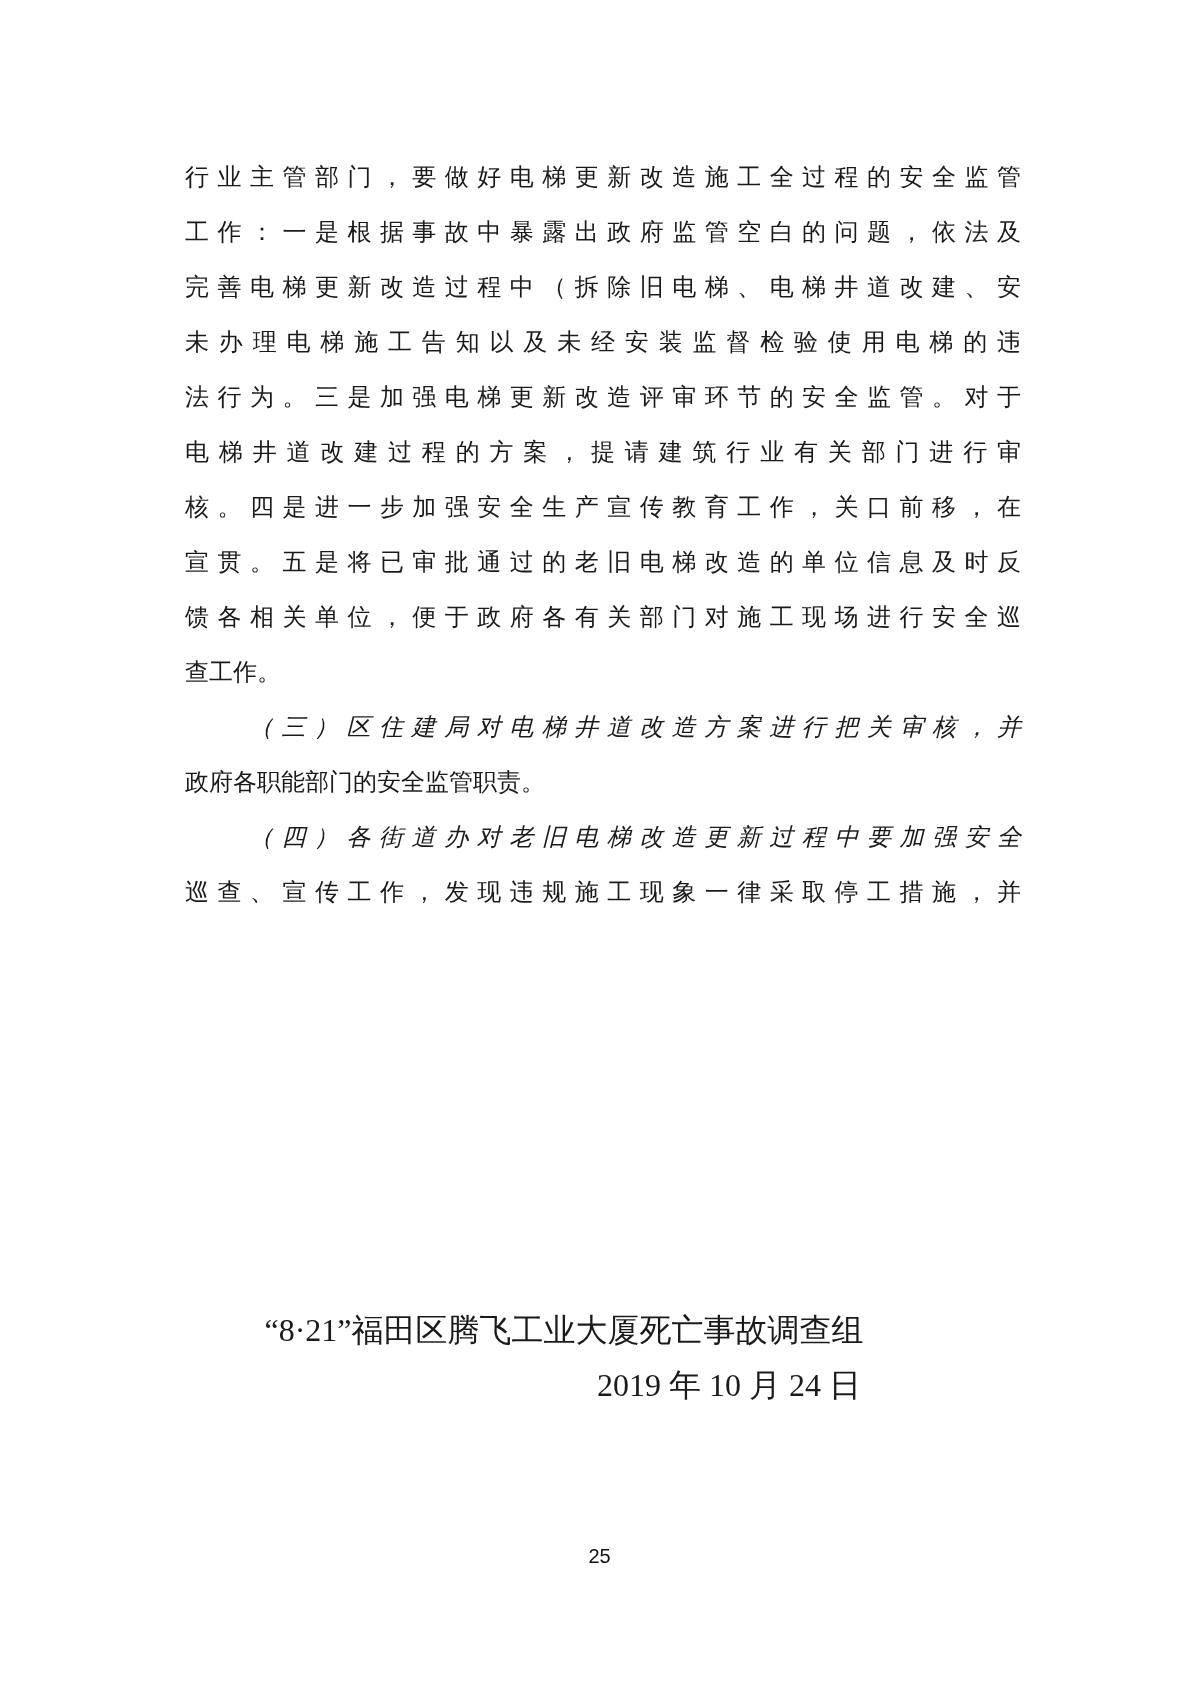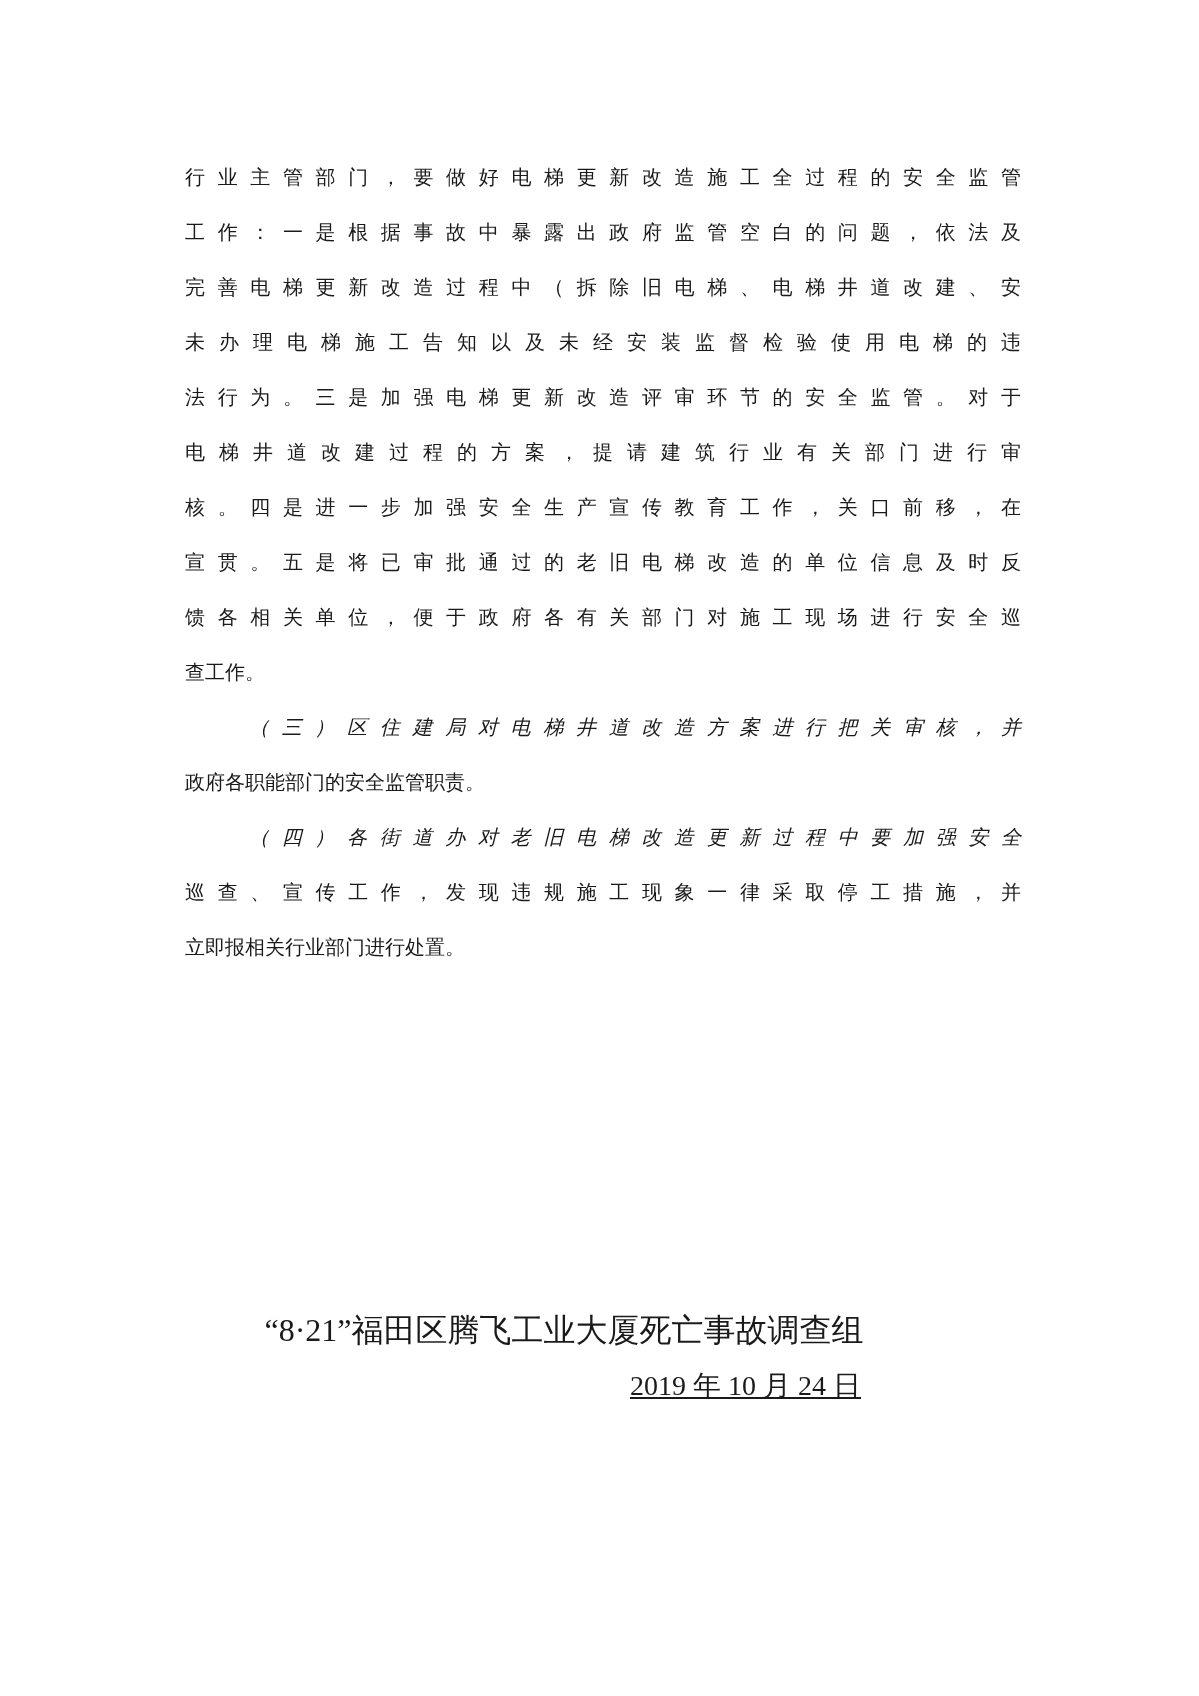"行业主管部门，要做好电梯更新改造施工全过程的安全监管" .text-line { font-size: 20px -> 24px }
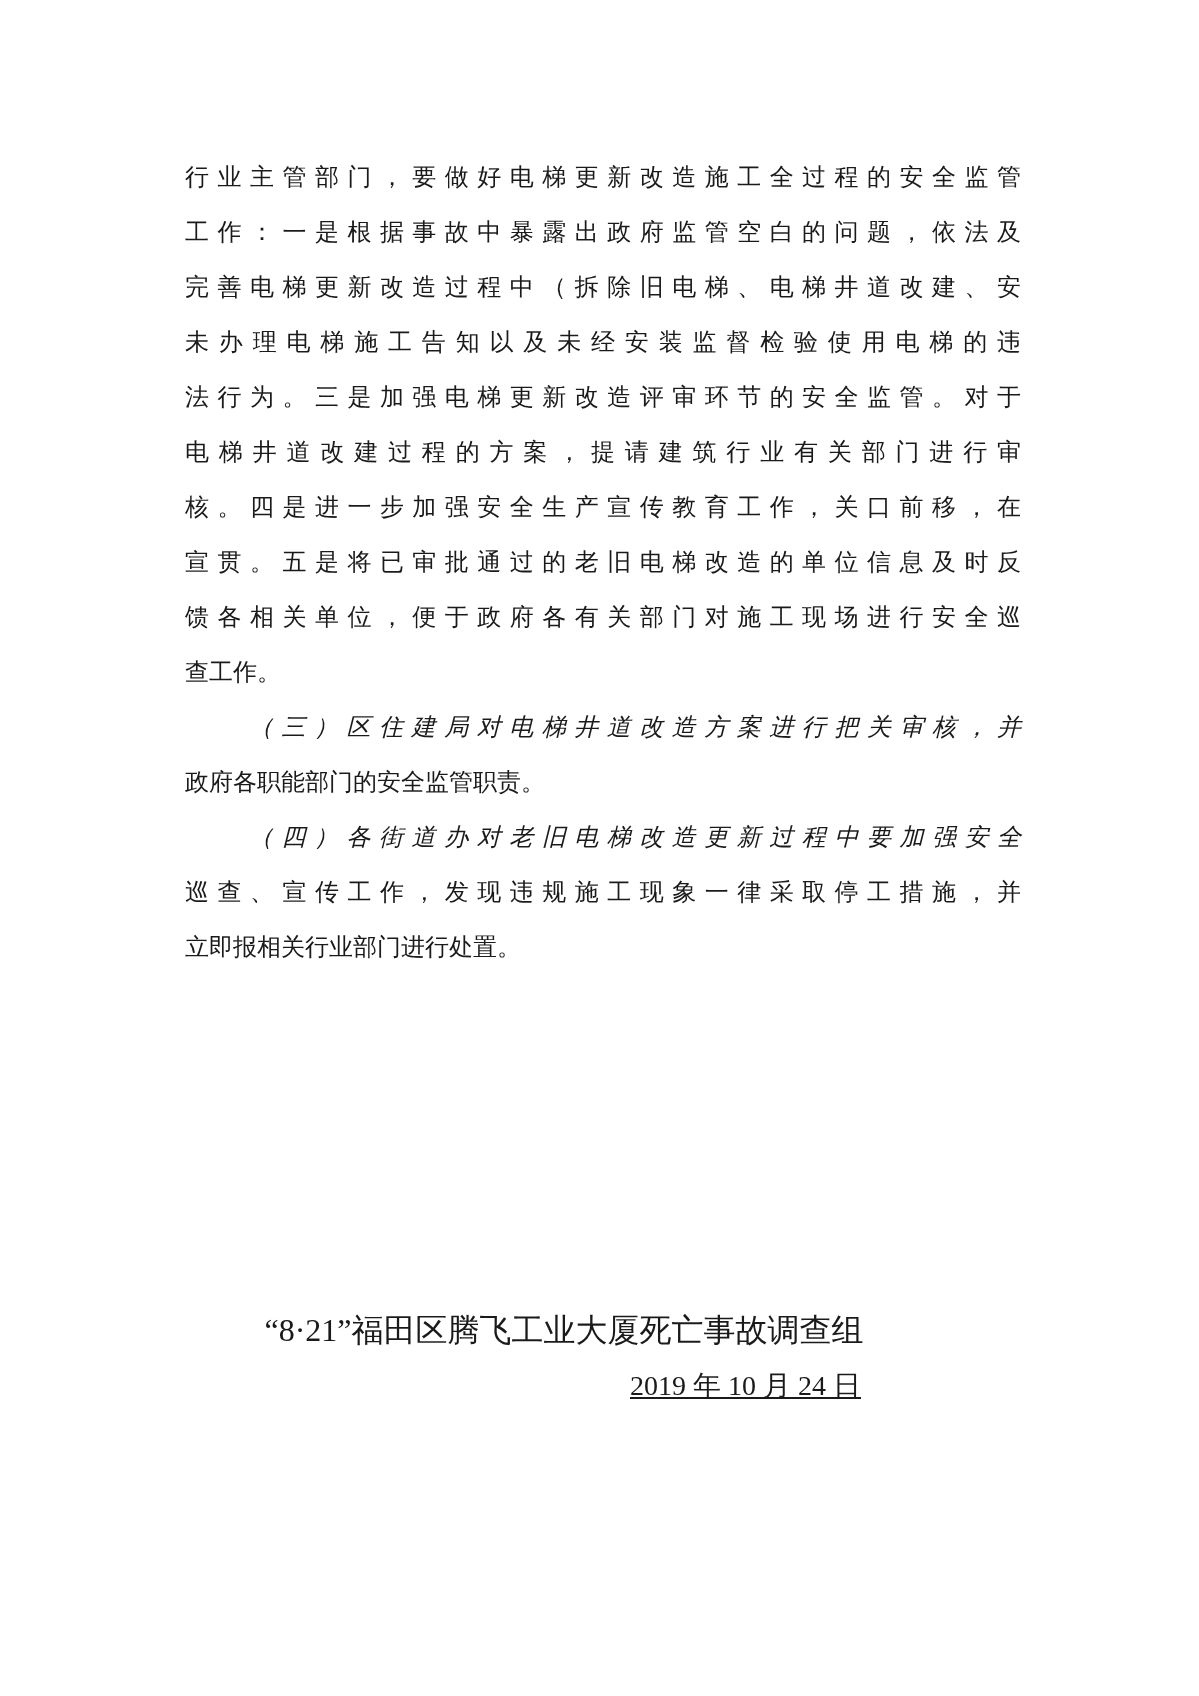"立即报相关行业部门进行处置。" div.text-line { html: <div>立即报相关行业部门进行处置。</div> -> none }
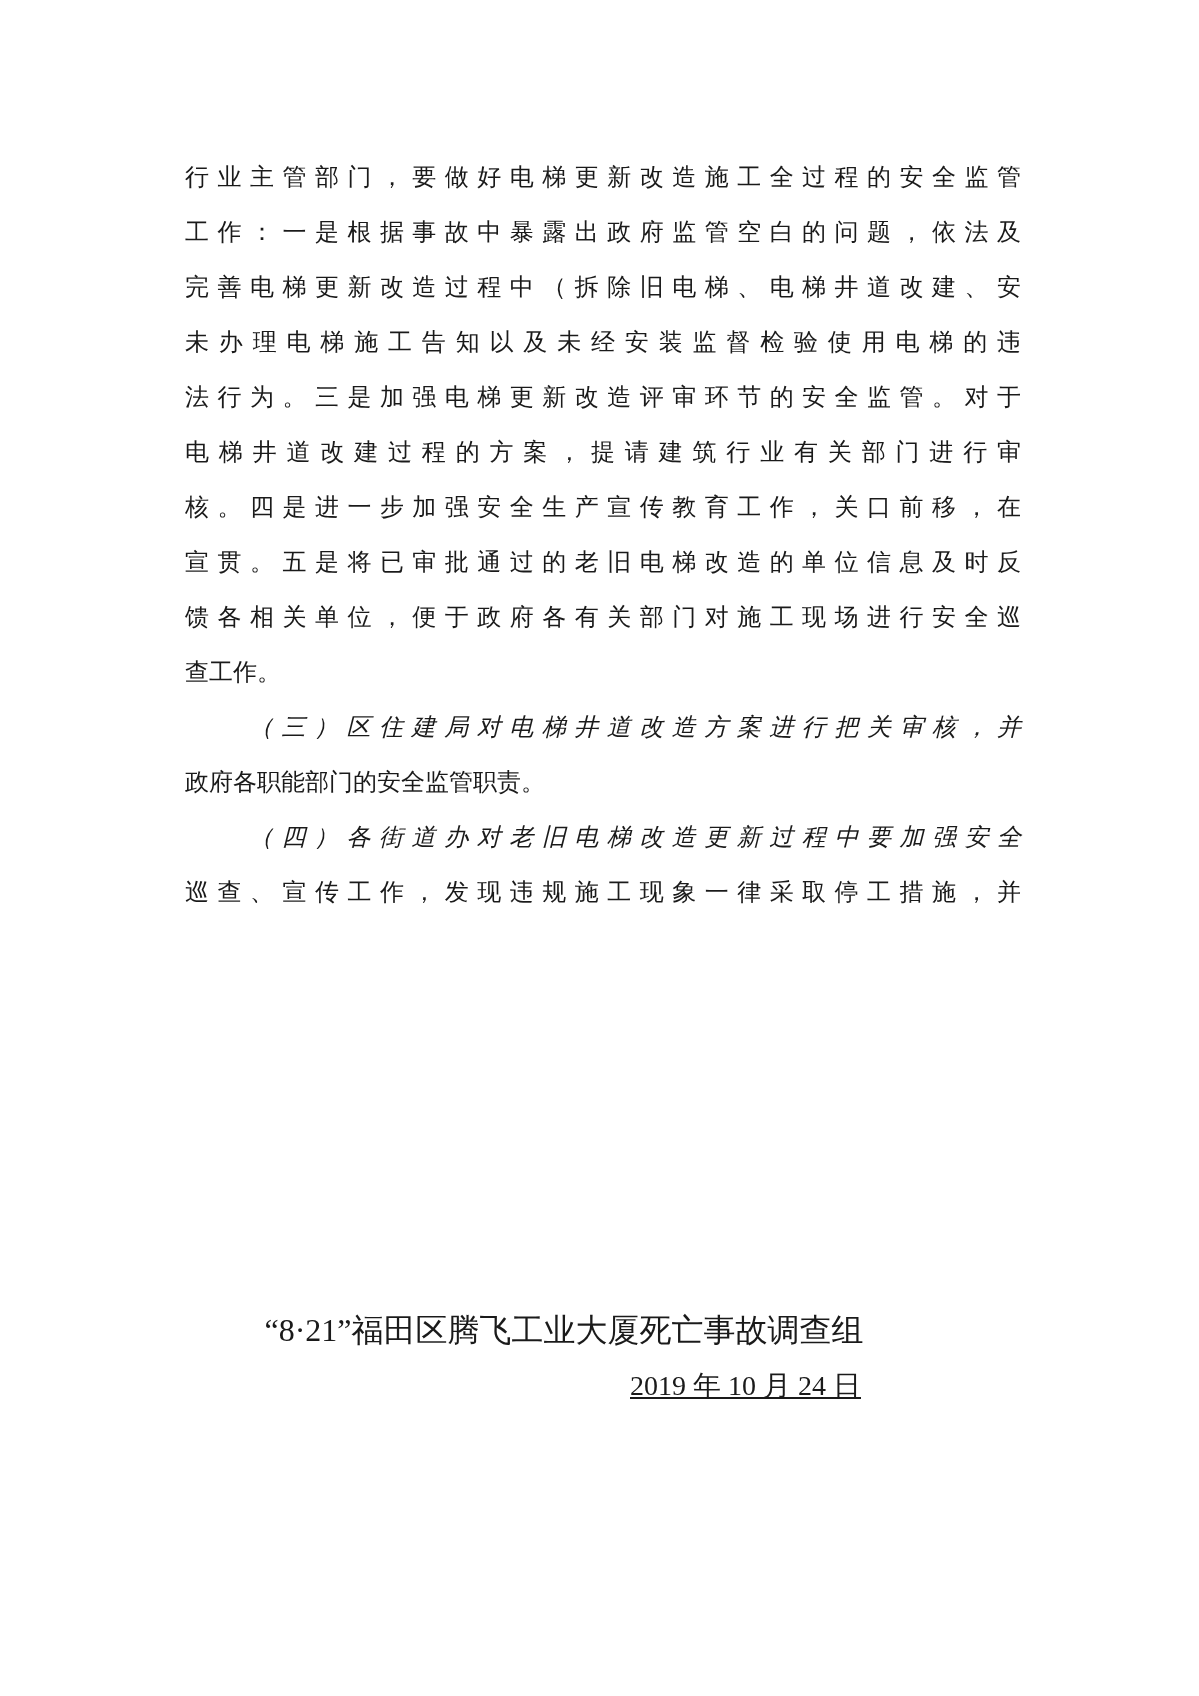"2019 年 10 月 24" .signature-date { font-size: 28px -> 32px; text-decoration: underline -> none }
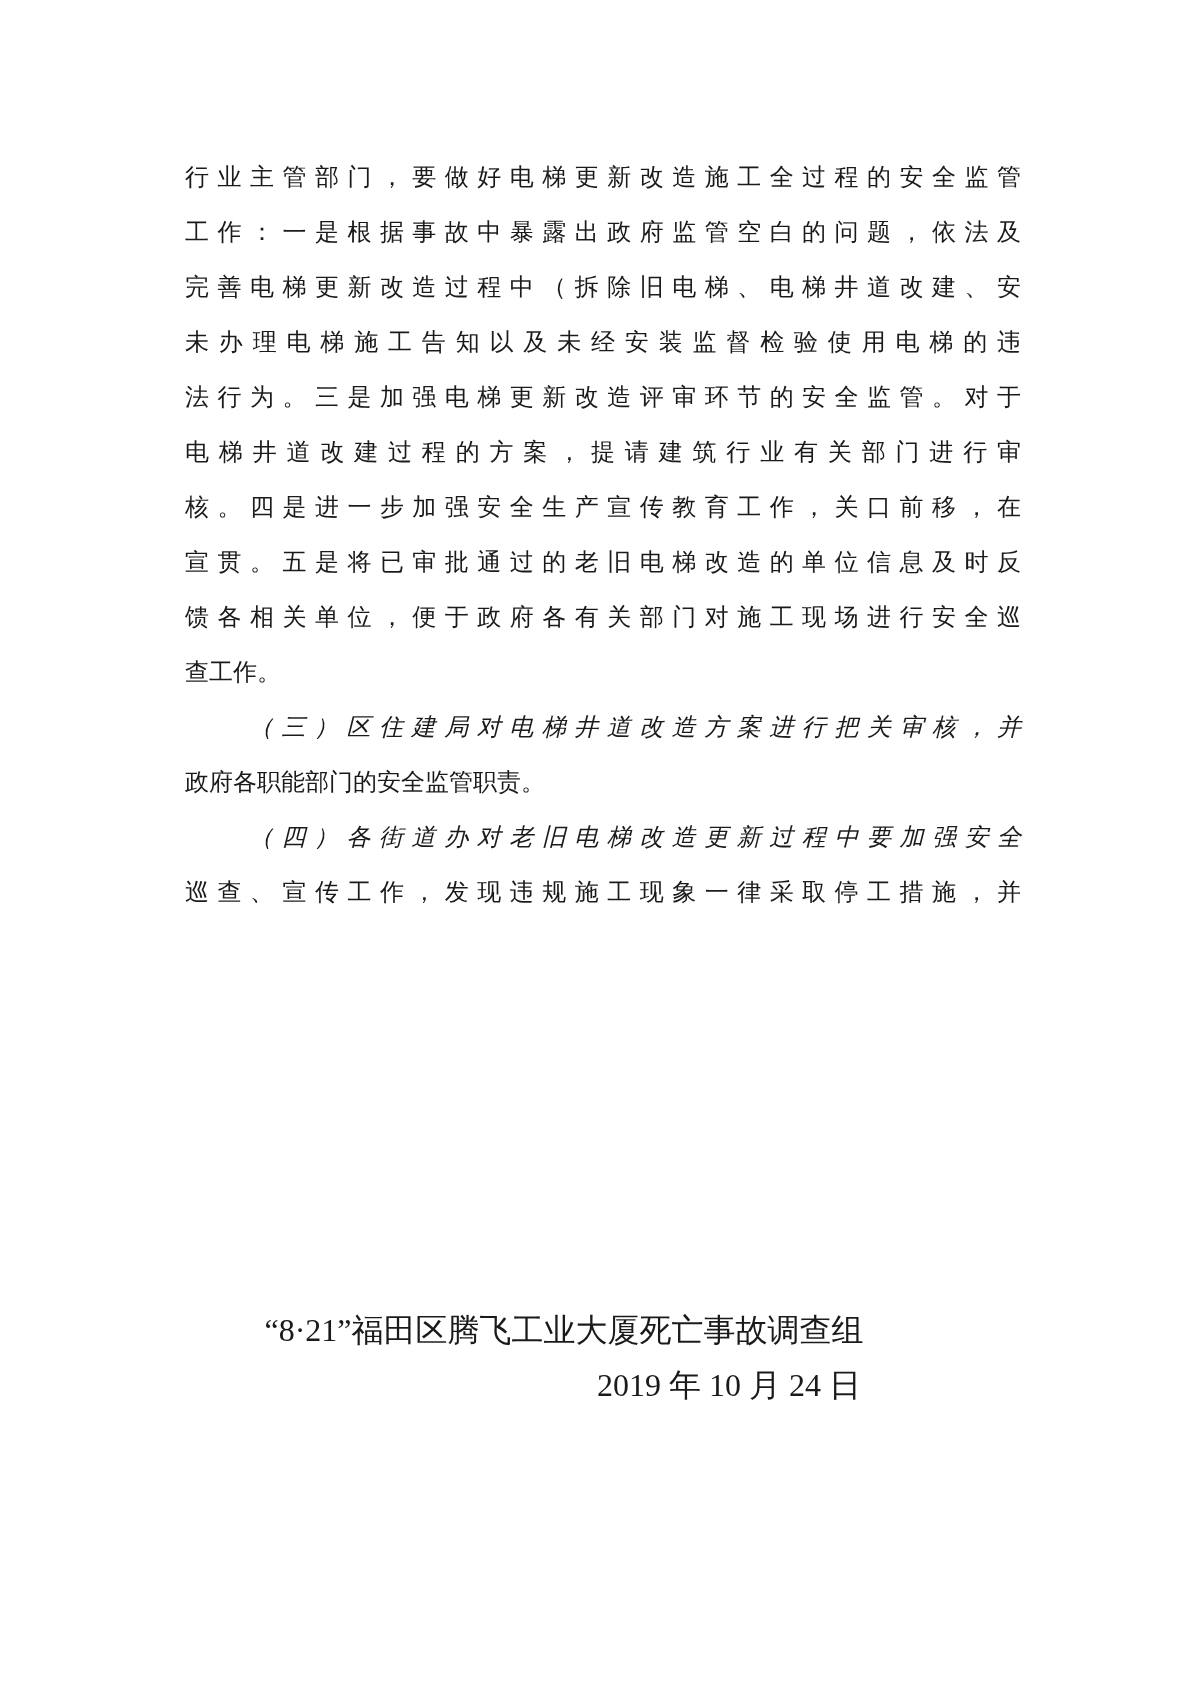"25" div.page-number { html: none -> <div>25</div> }
